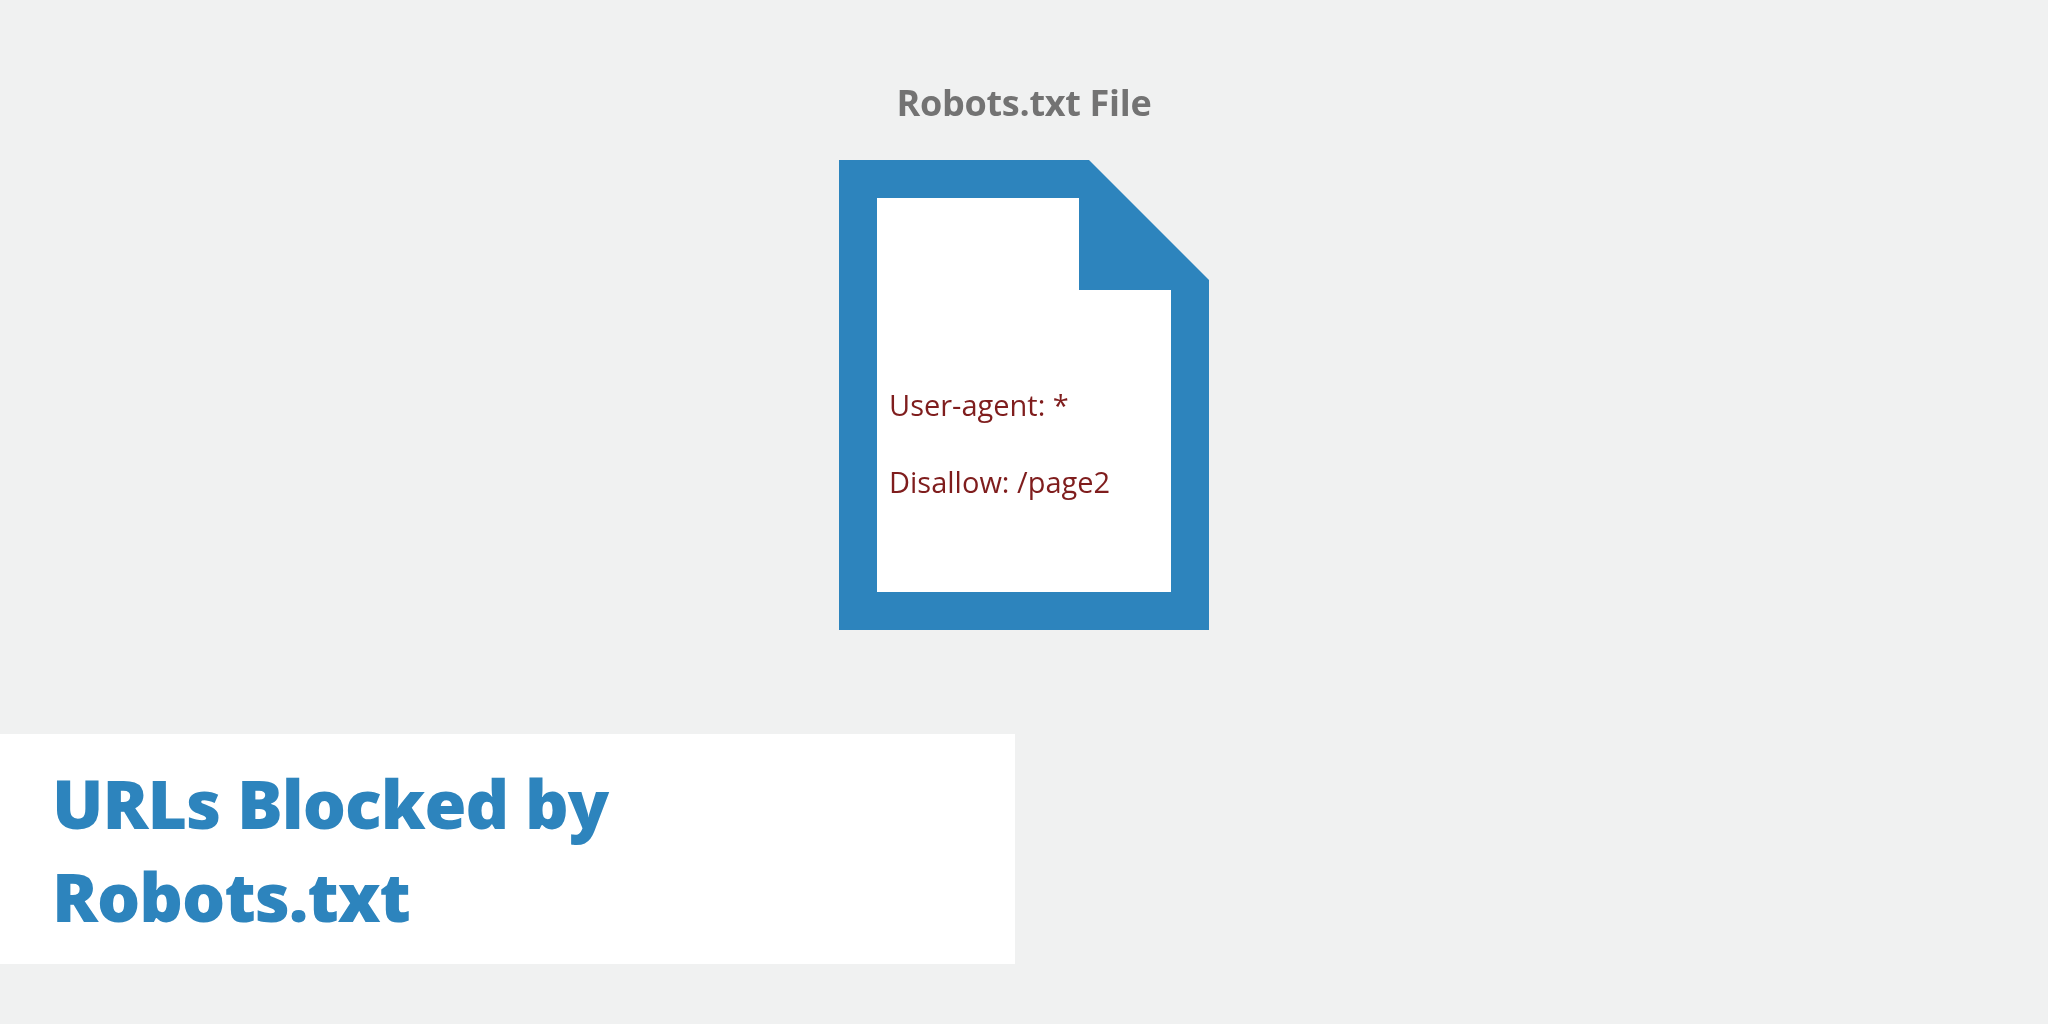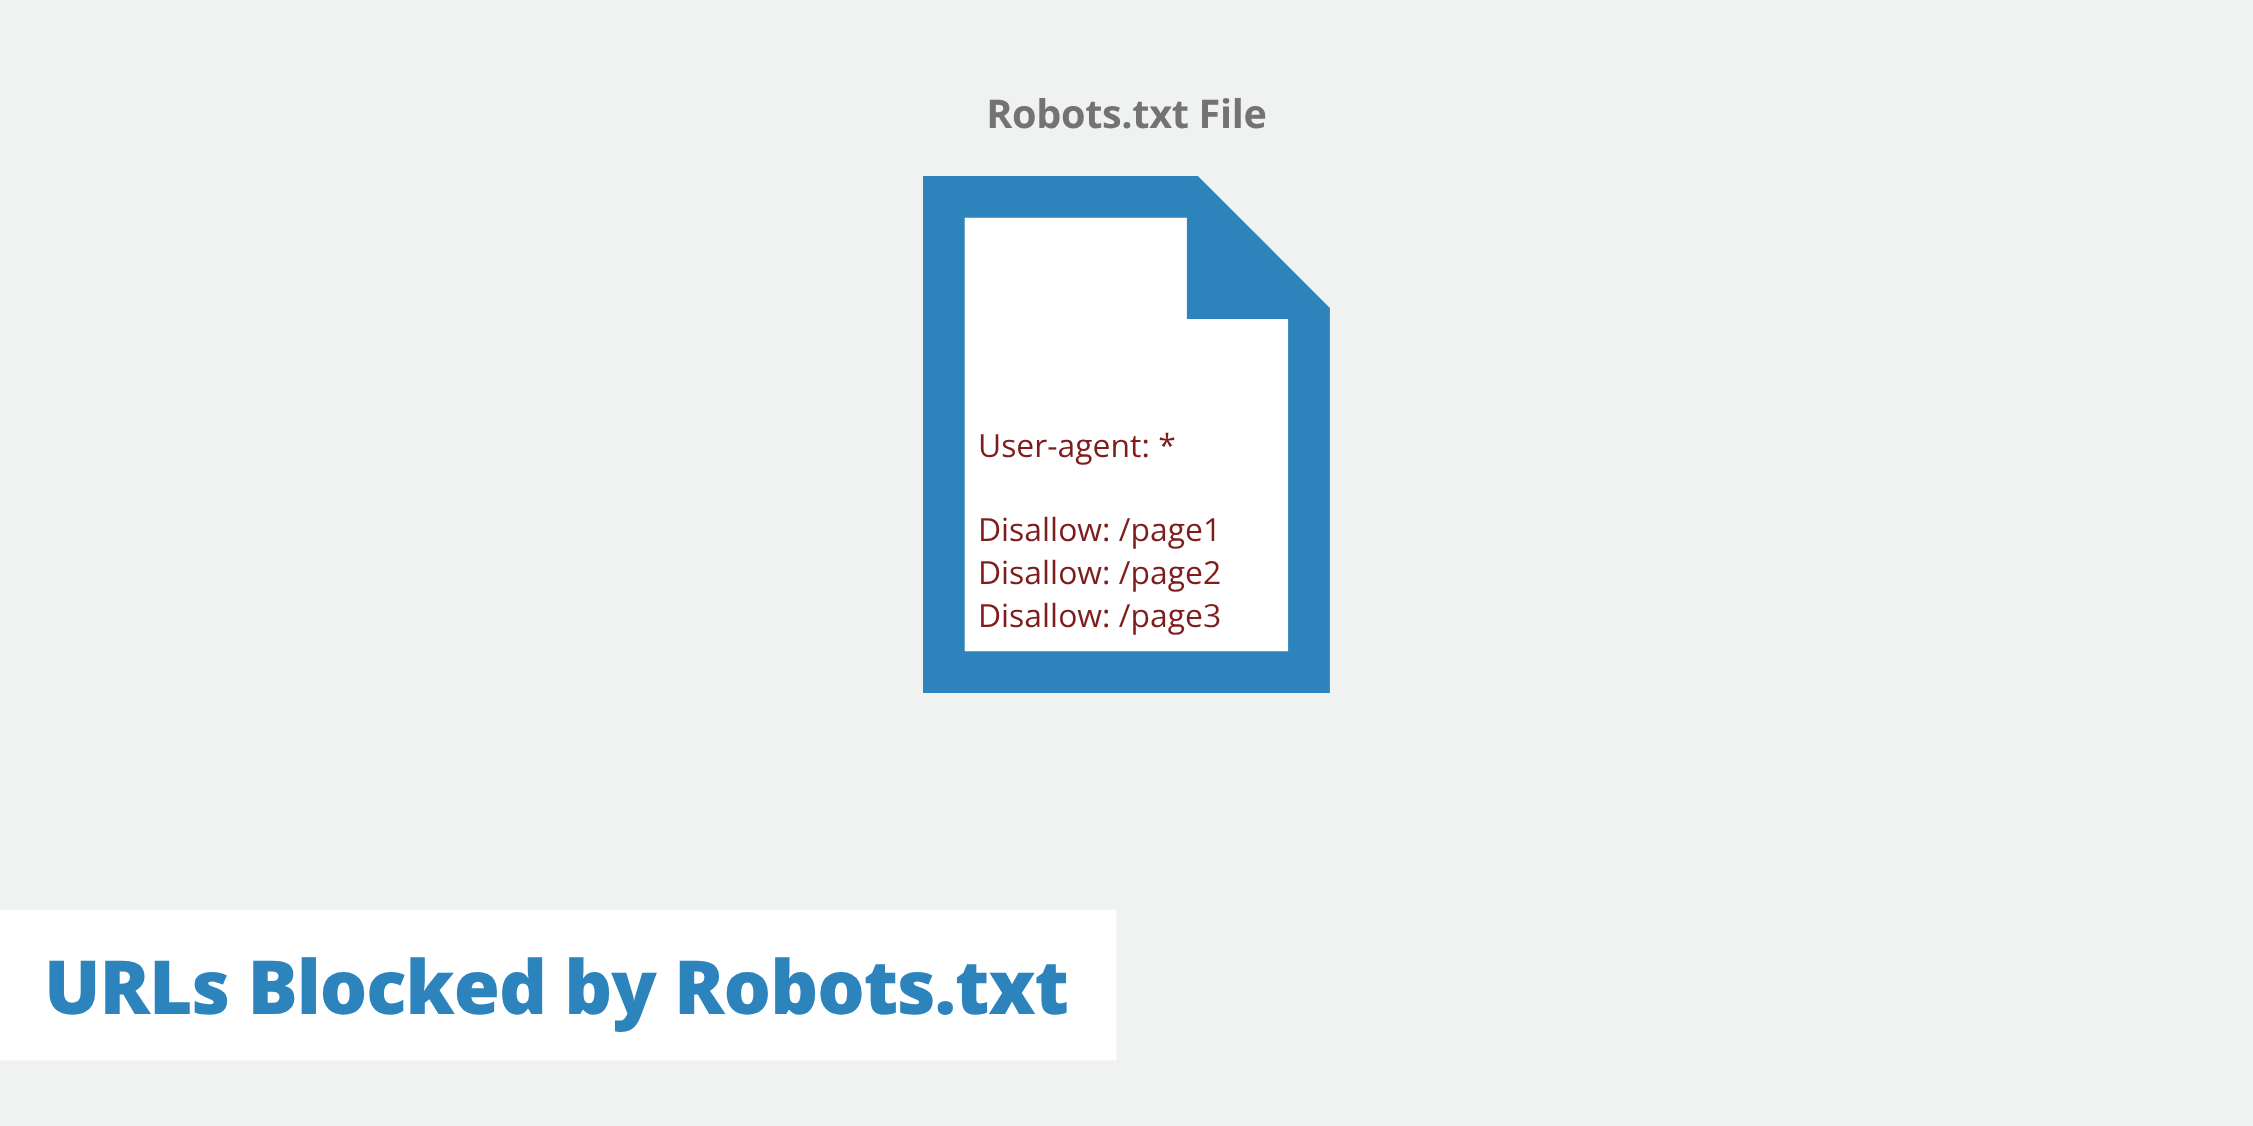"Disallow: /page1" div.file-body-line { html: <div>Disallow: /page1</div> -> none }
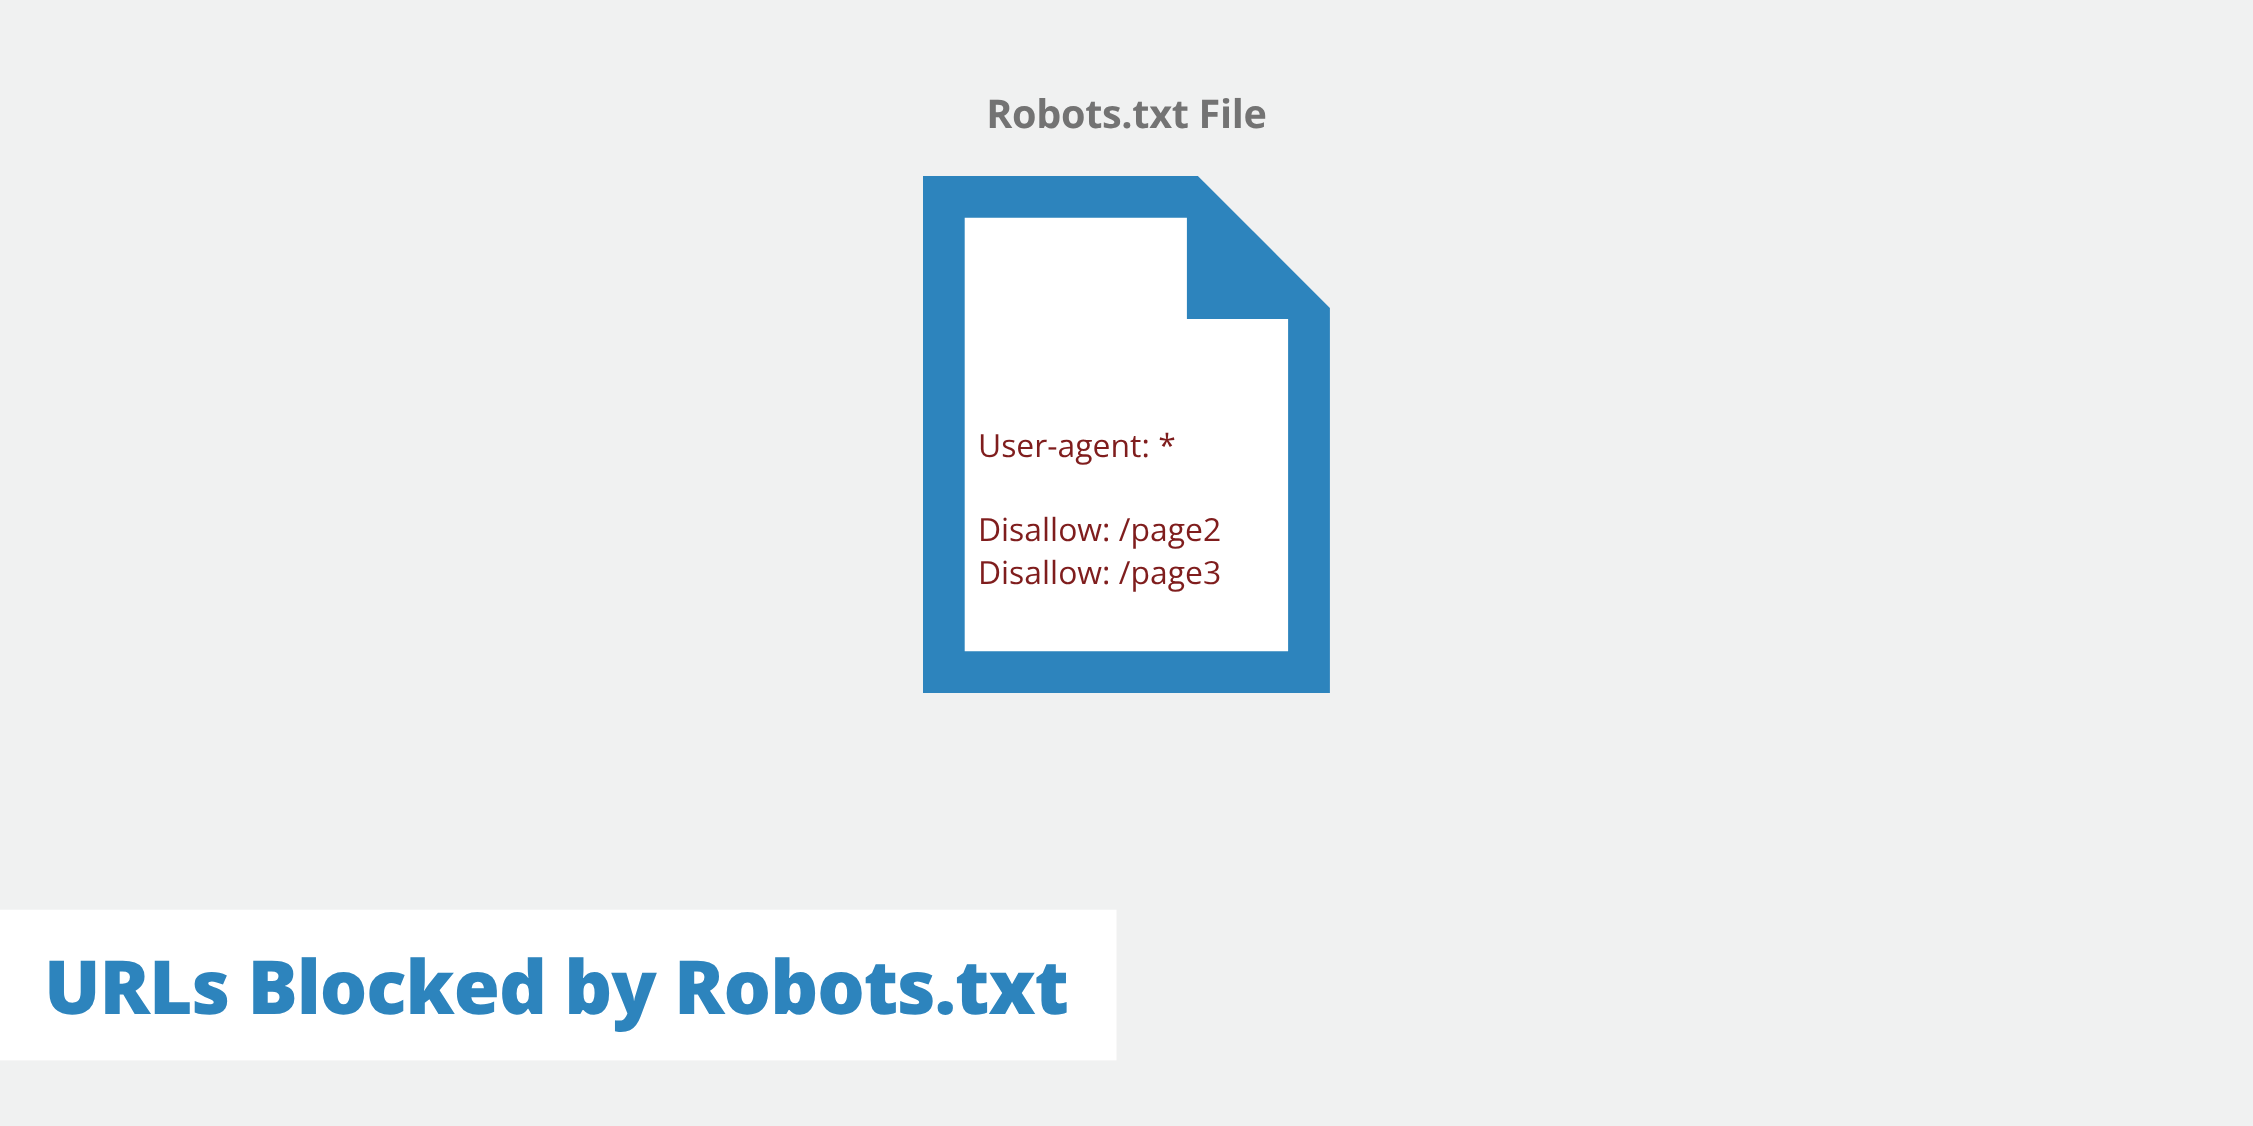"Disallow: /page3" div.file-body-line { html: <div>Disallow: /page3</div> -> none }
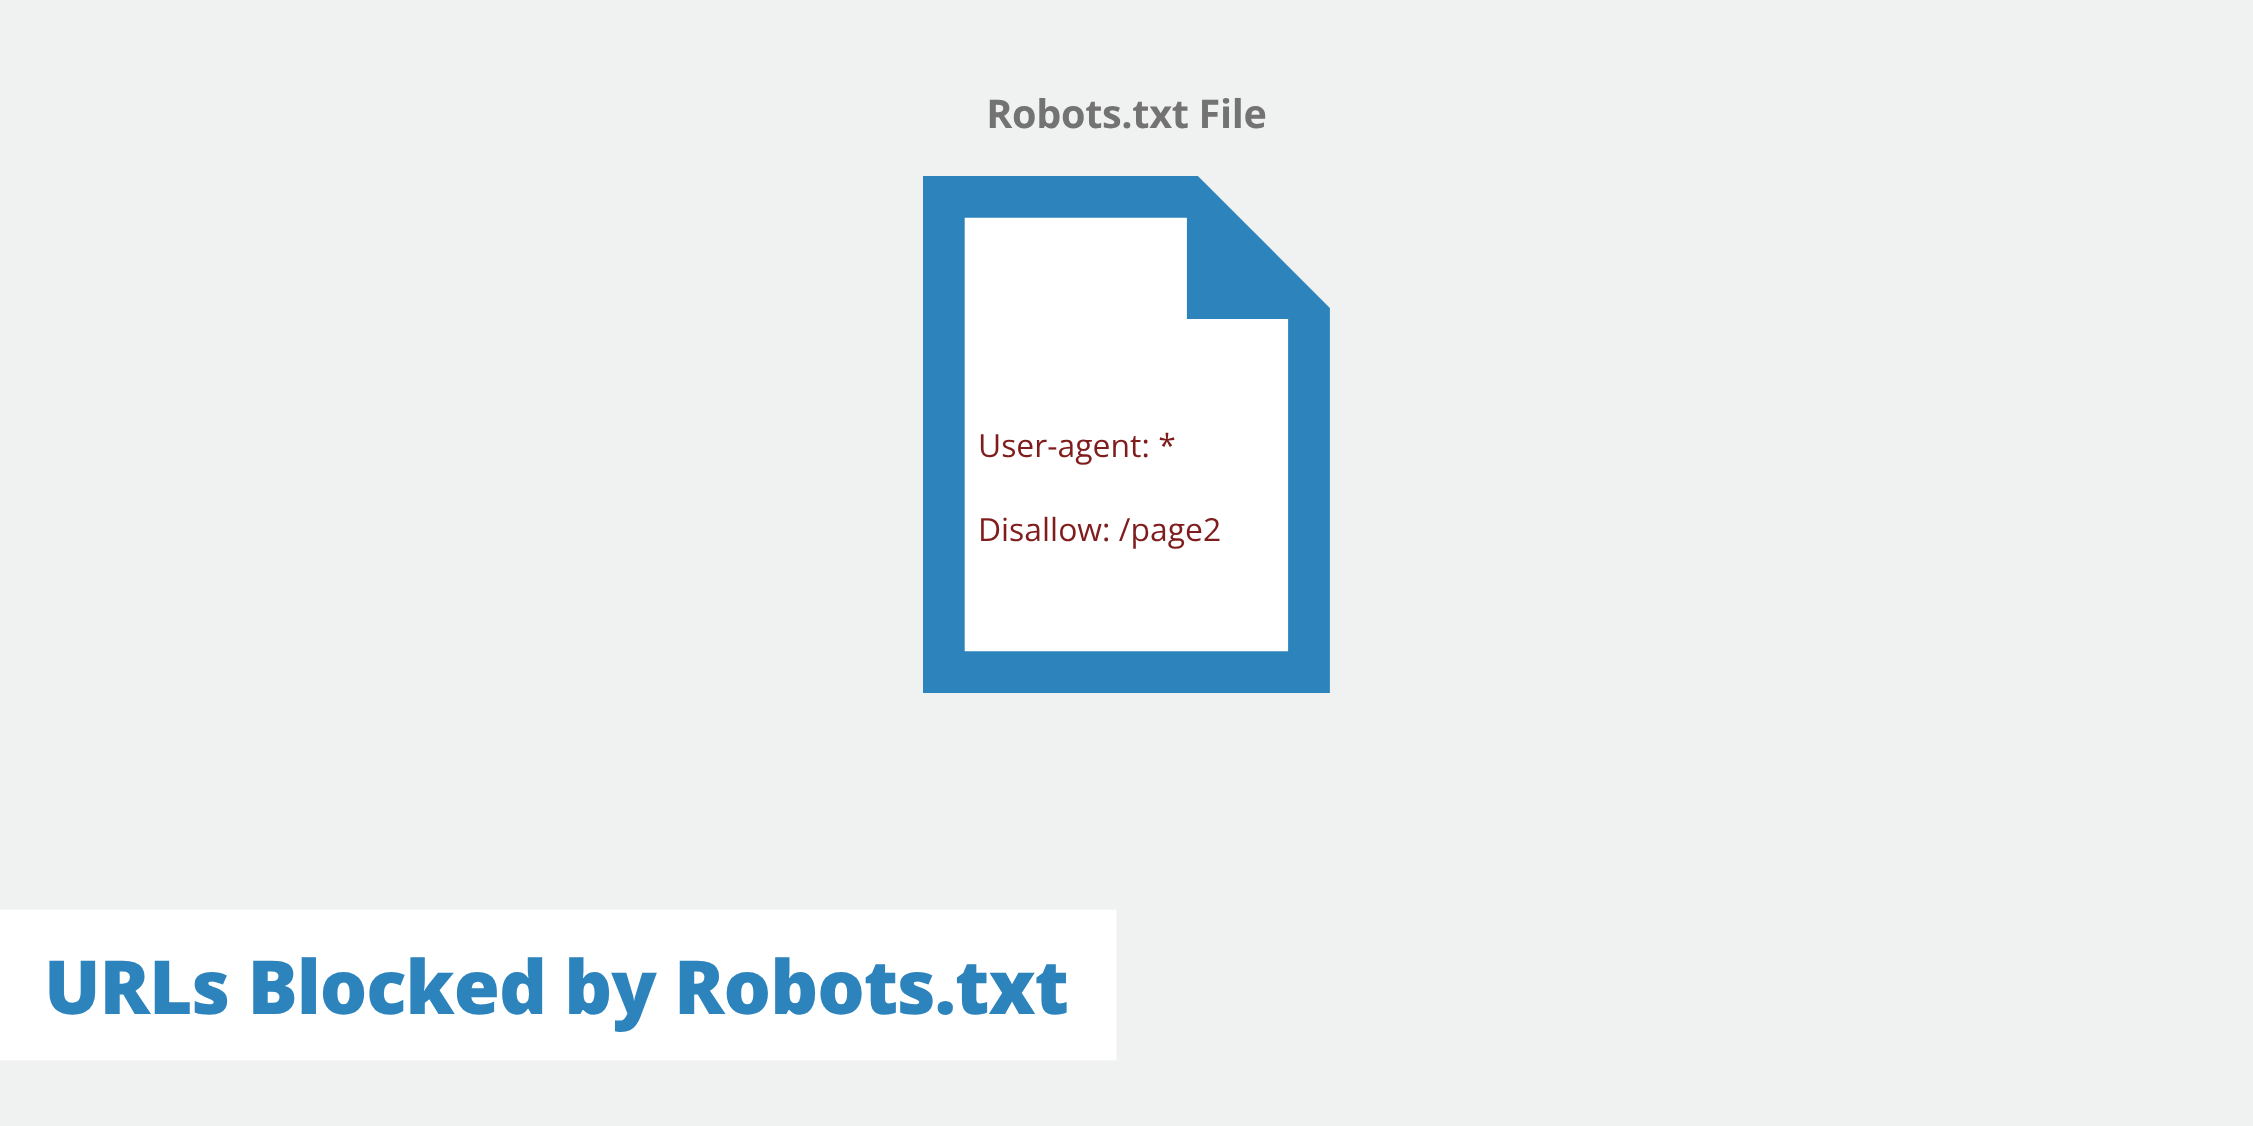"URLs Blocked by Robots.txt" .bottom-label { padding: 22px 40px 22px 40px -> 22px 40px 22px 52px }
